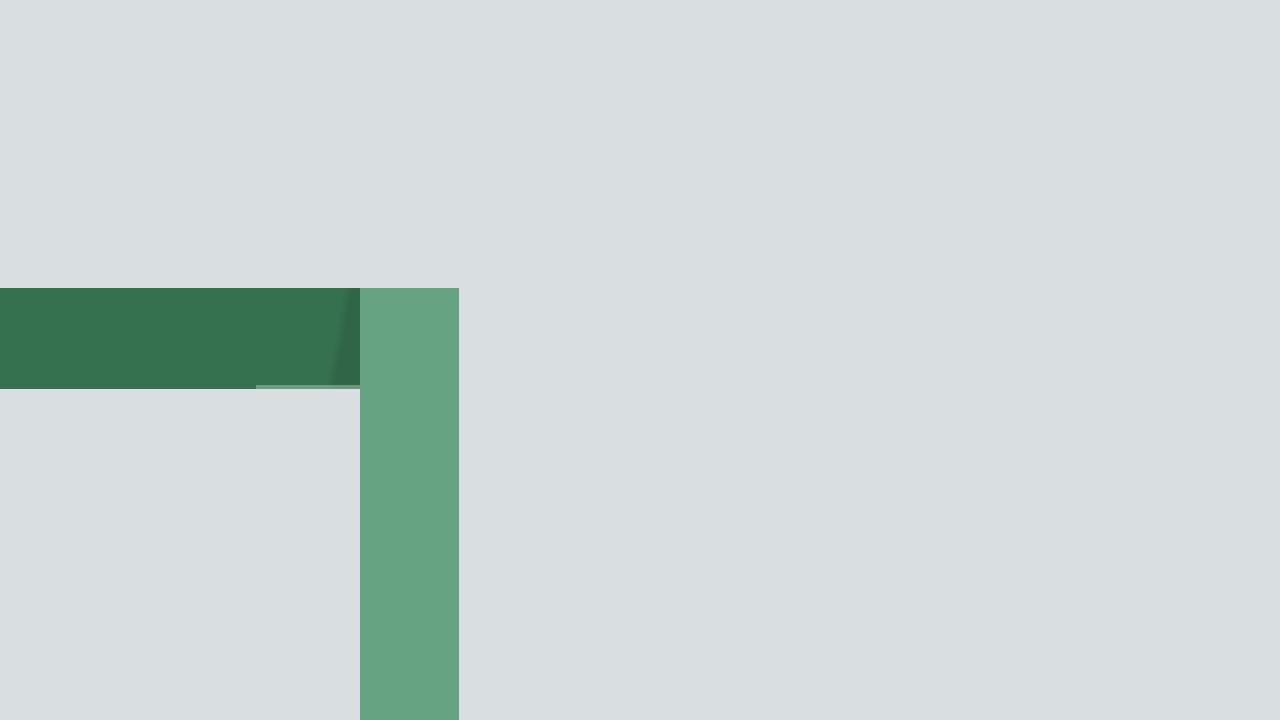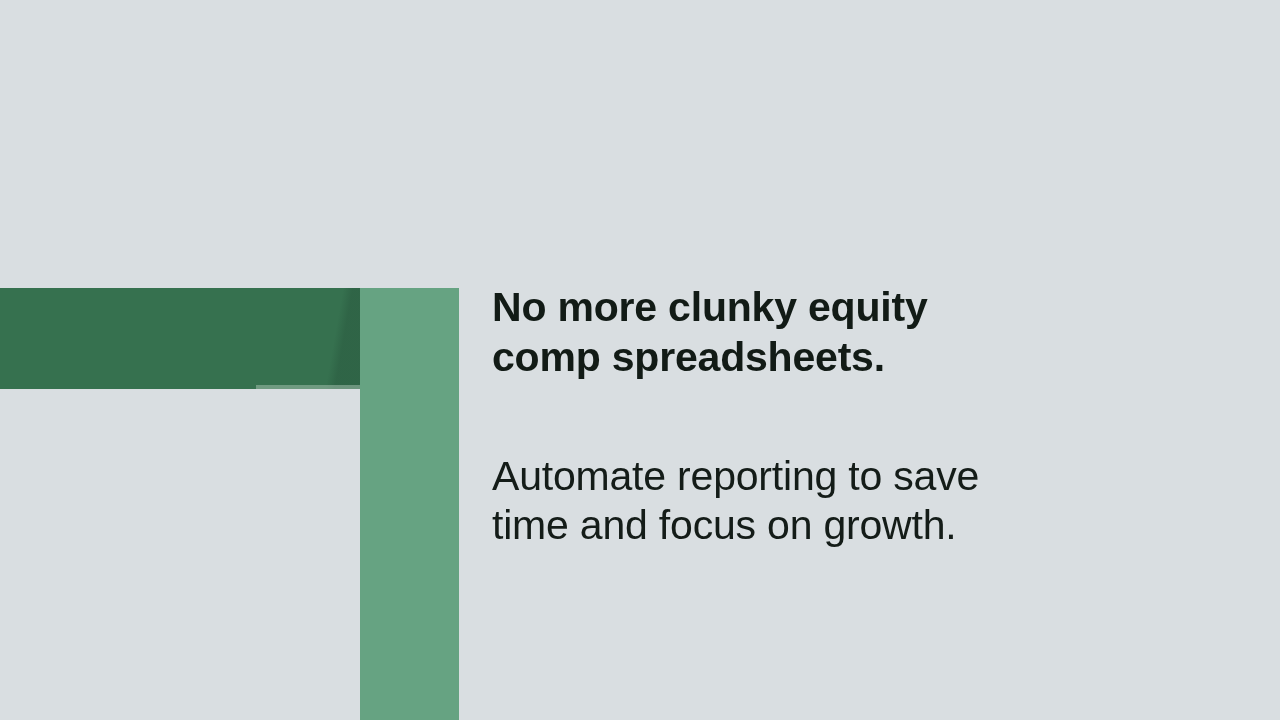"No more clunky equity" div.text-block { html: <div> <h1>No more clunky equity comp spreadsheets.</h1> <p>Automate reporting to save time and focus on growth.</p> </div> -> none }
